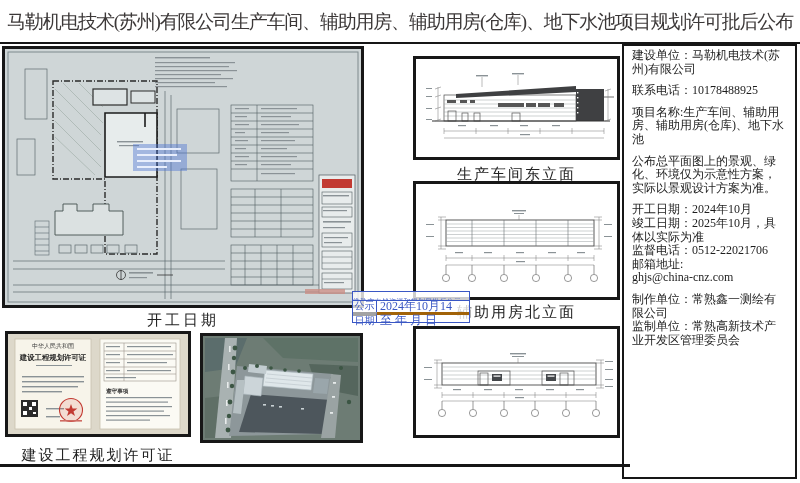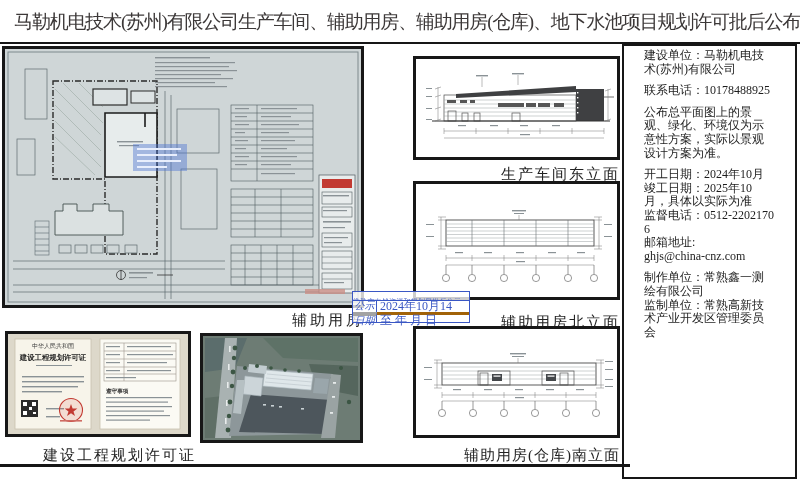"马勒机电技术(苏州)有限公司生产车间、辅助用房、辅助用房(仓库)、地下水池项目规" #title { text-align: right -> center }
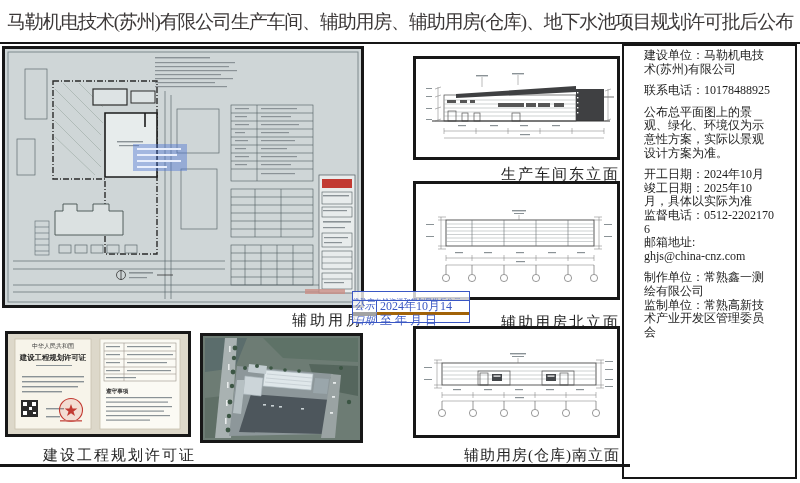"建设单位：马勒机电技术(苏州)有限公司" #info-panel { padding: 3px 20px -> 3px 8px }
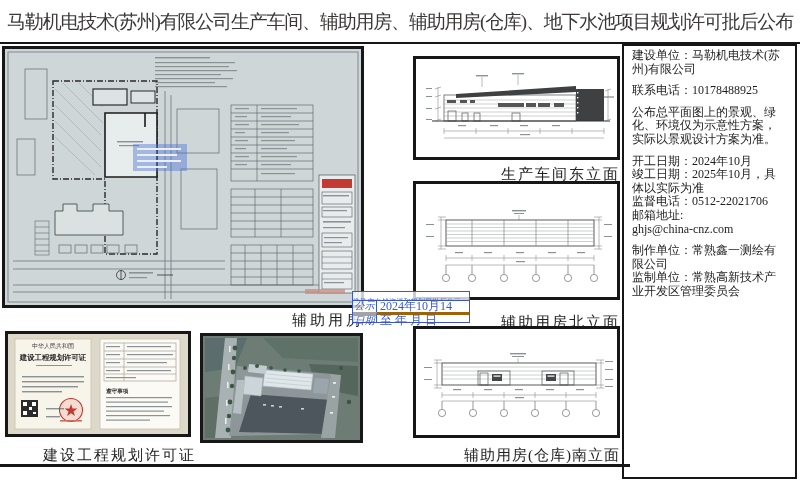"项目名称:生产车间、辅助用房、辅助用房(仓库)、地下水池" p.info-p { html: none -> <p>项目名称:生产车间、辅助用房、辅助用房(仓库)、地下水池</p> }
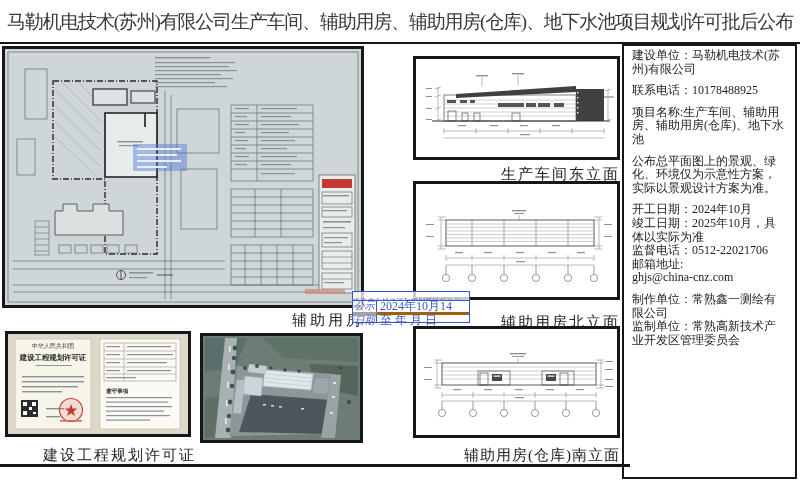"生产车间东立面" .caption { text-align: right -> center }
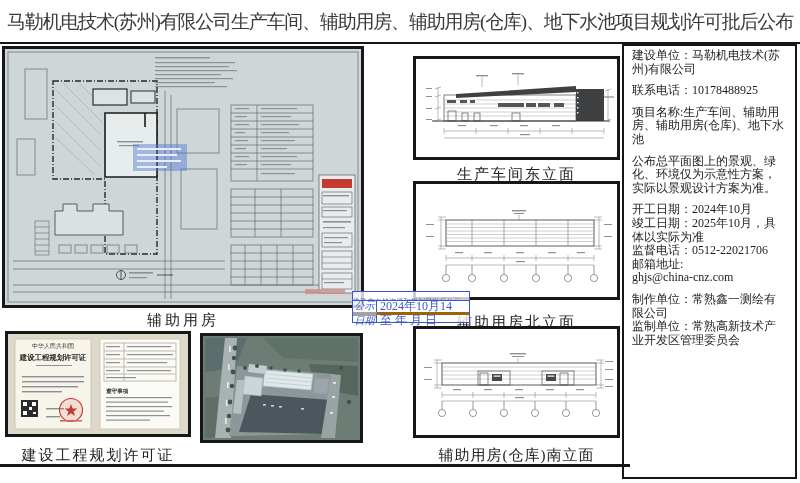"公示" .stamp-label { font-style: italic -> none }
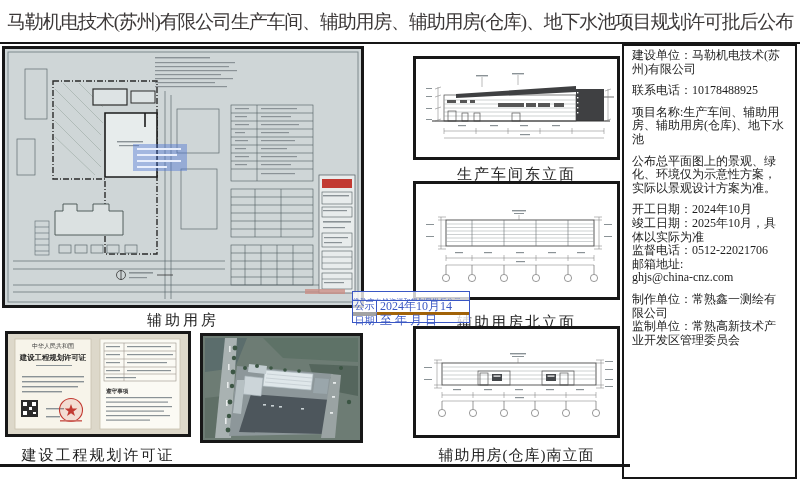"辅助用房" div.caption { text: 辅助用房 -> 开工日期 }
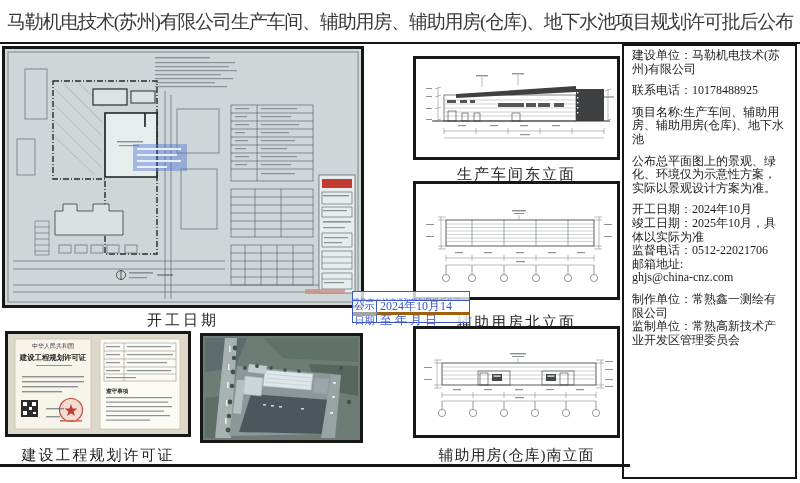"辅助用房北立面" #cap-elev2 { top: 313px -> 303px }
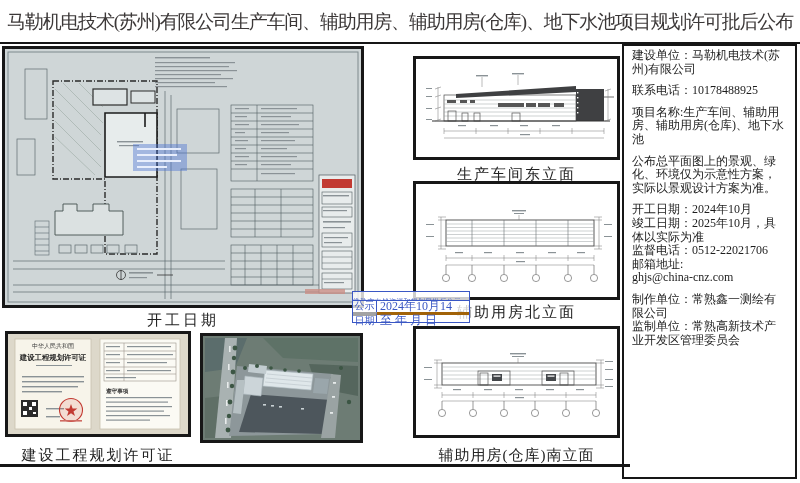"辅助用房(仓库)南立面" div.caption { html: <div>辅助用房(仓库)南立面</div> -> none }
